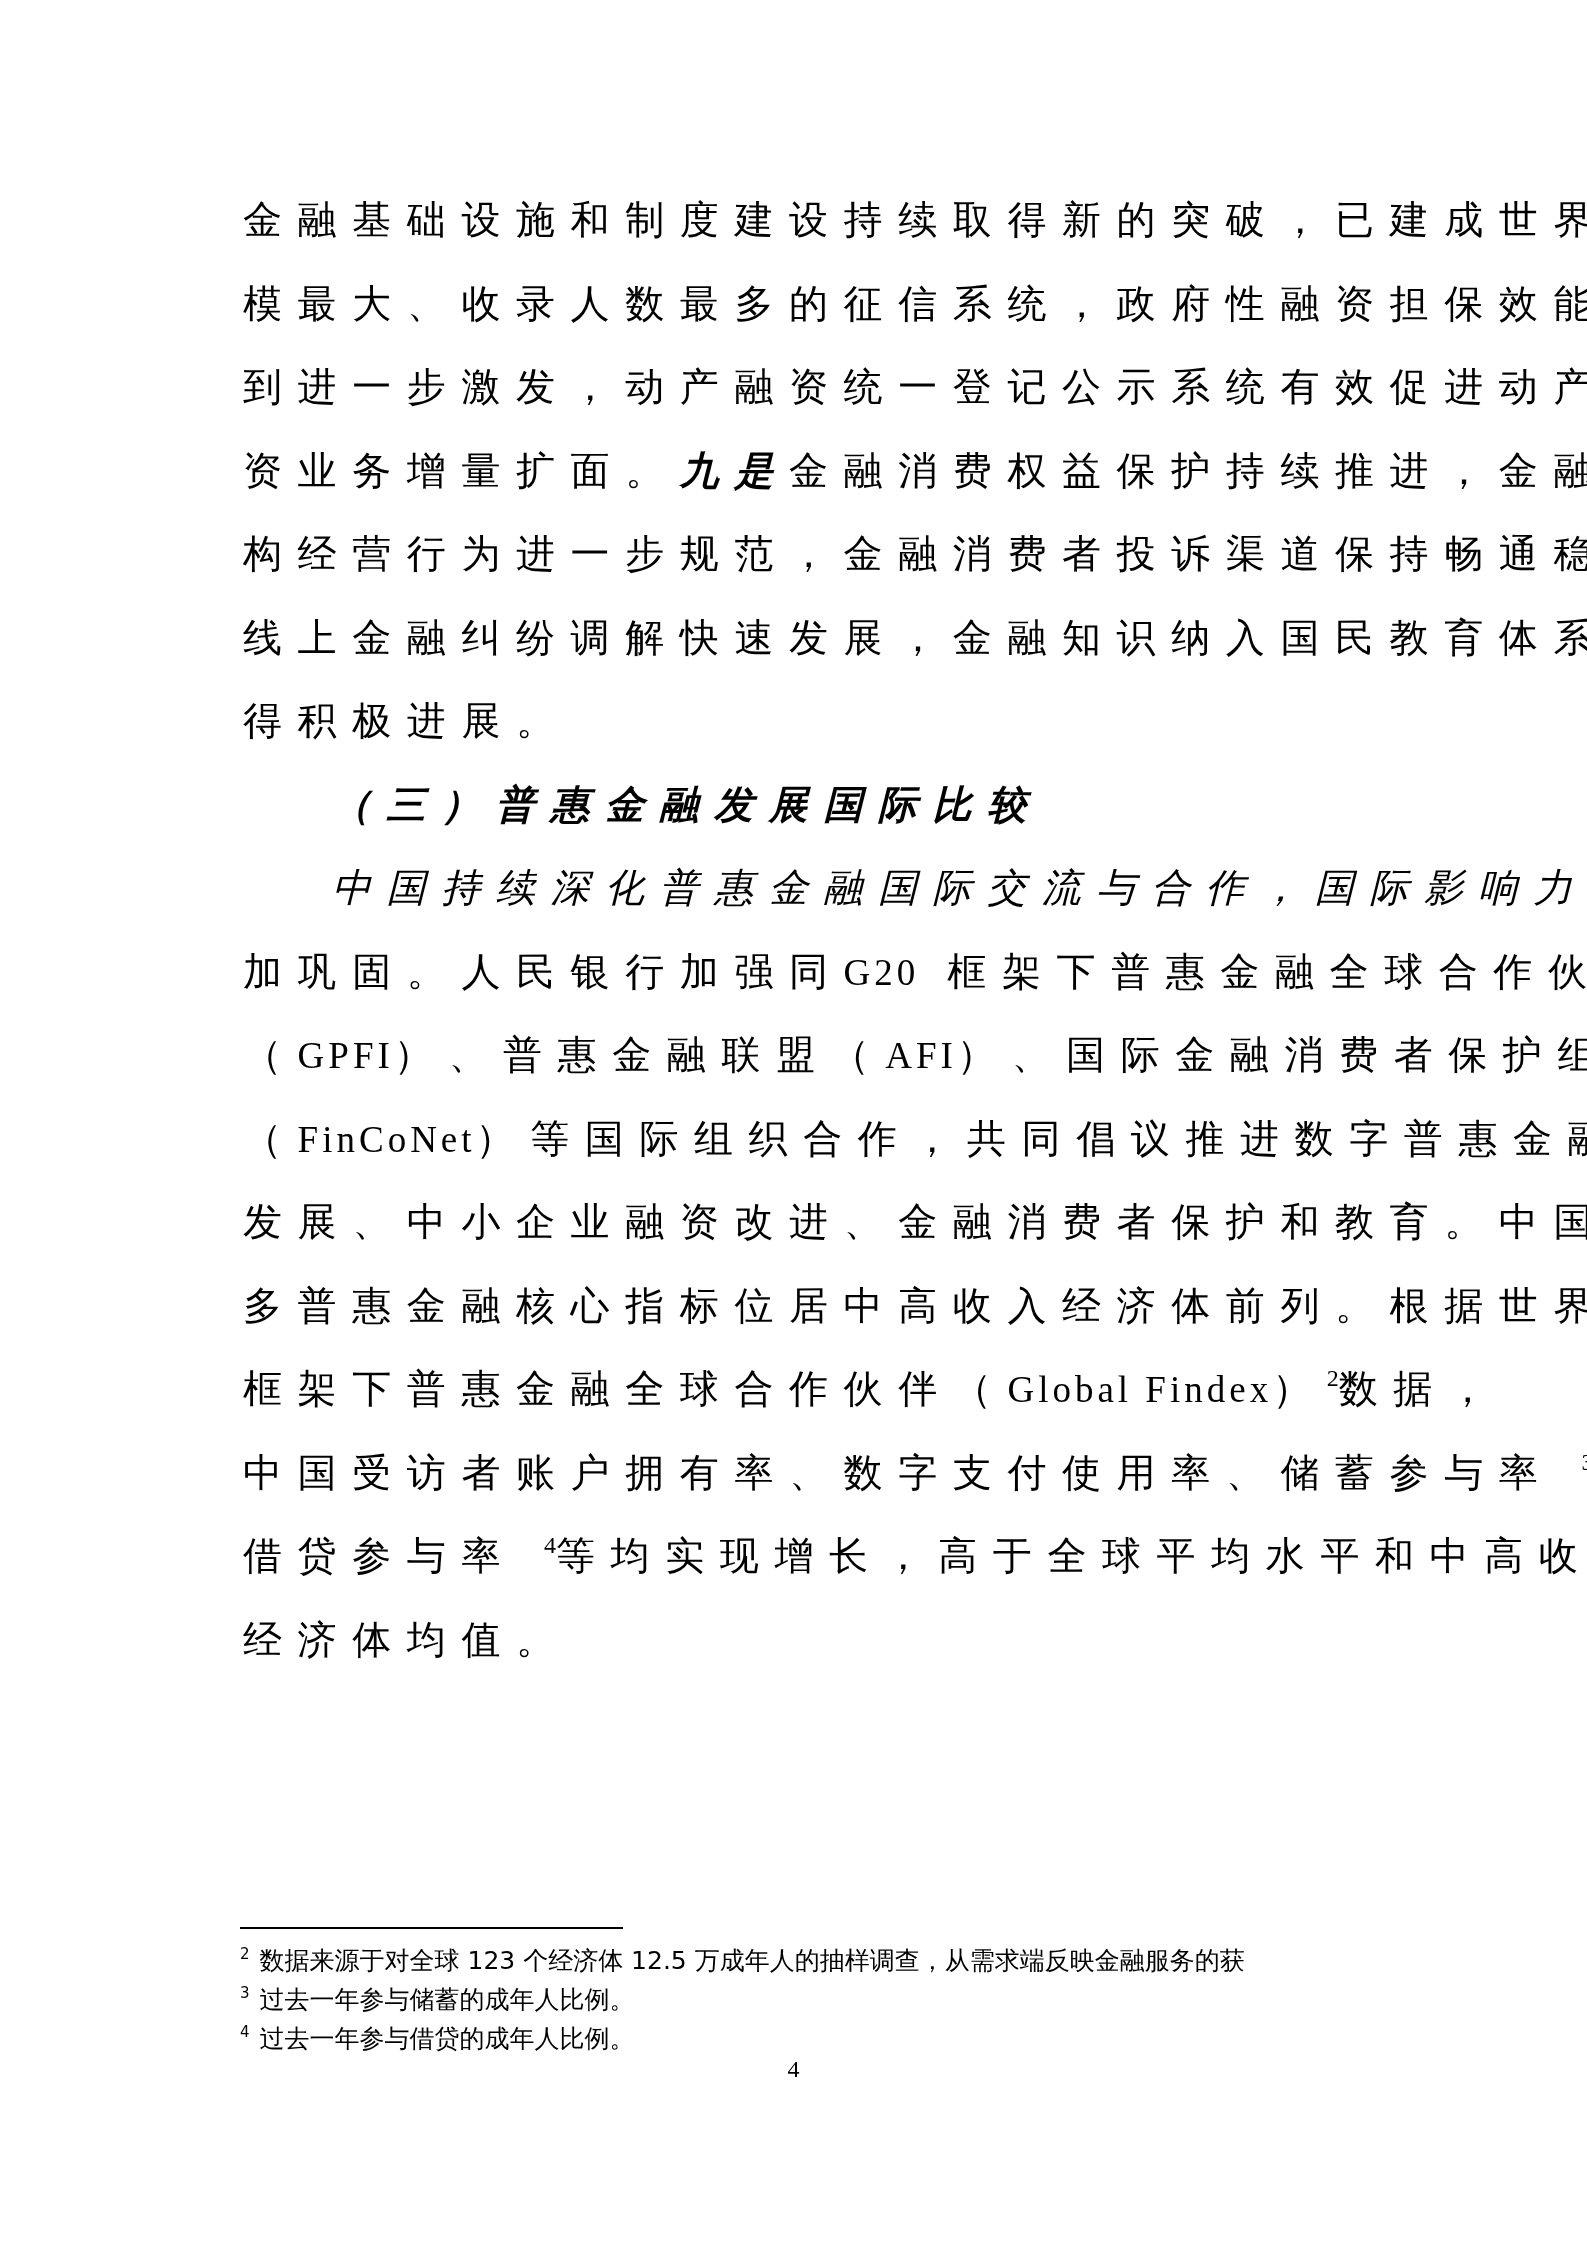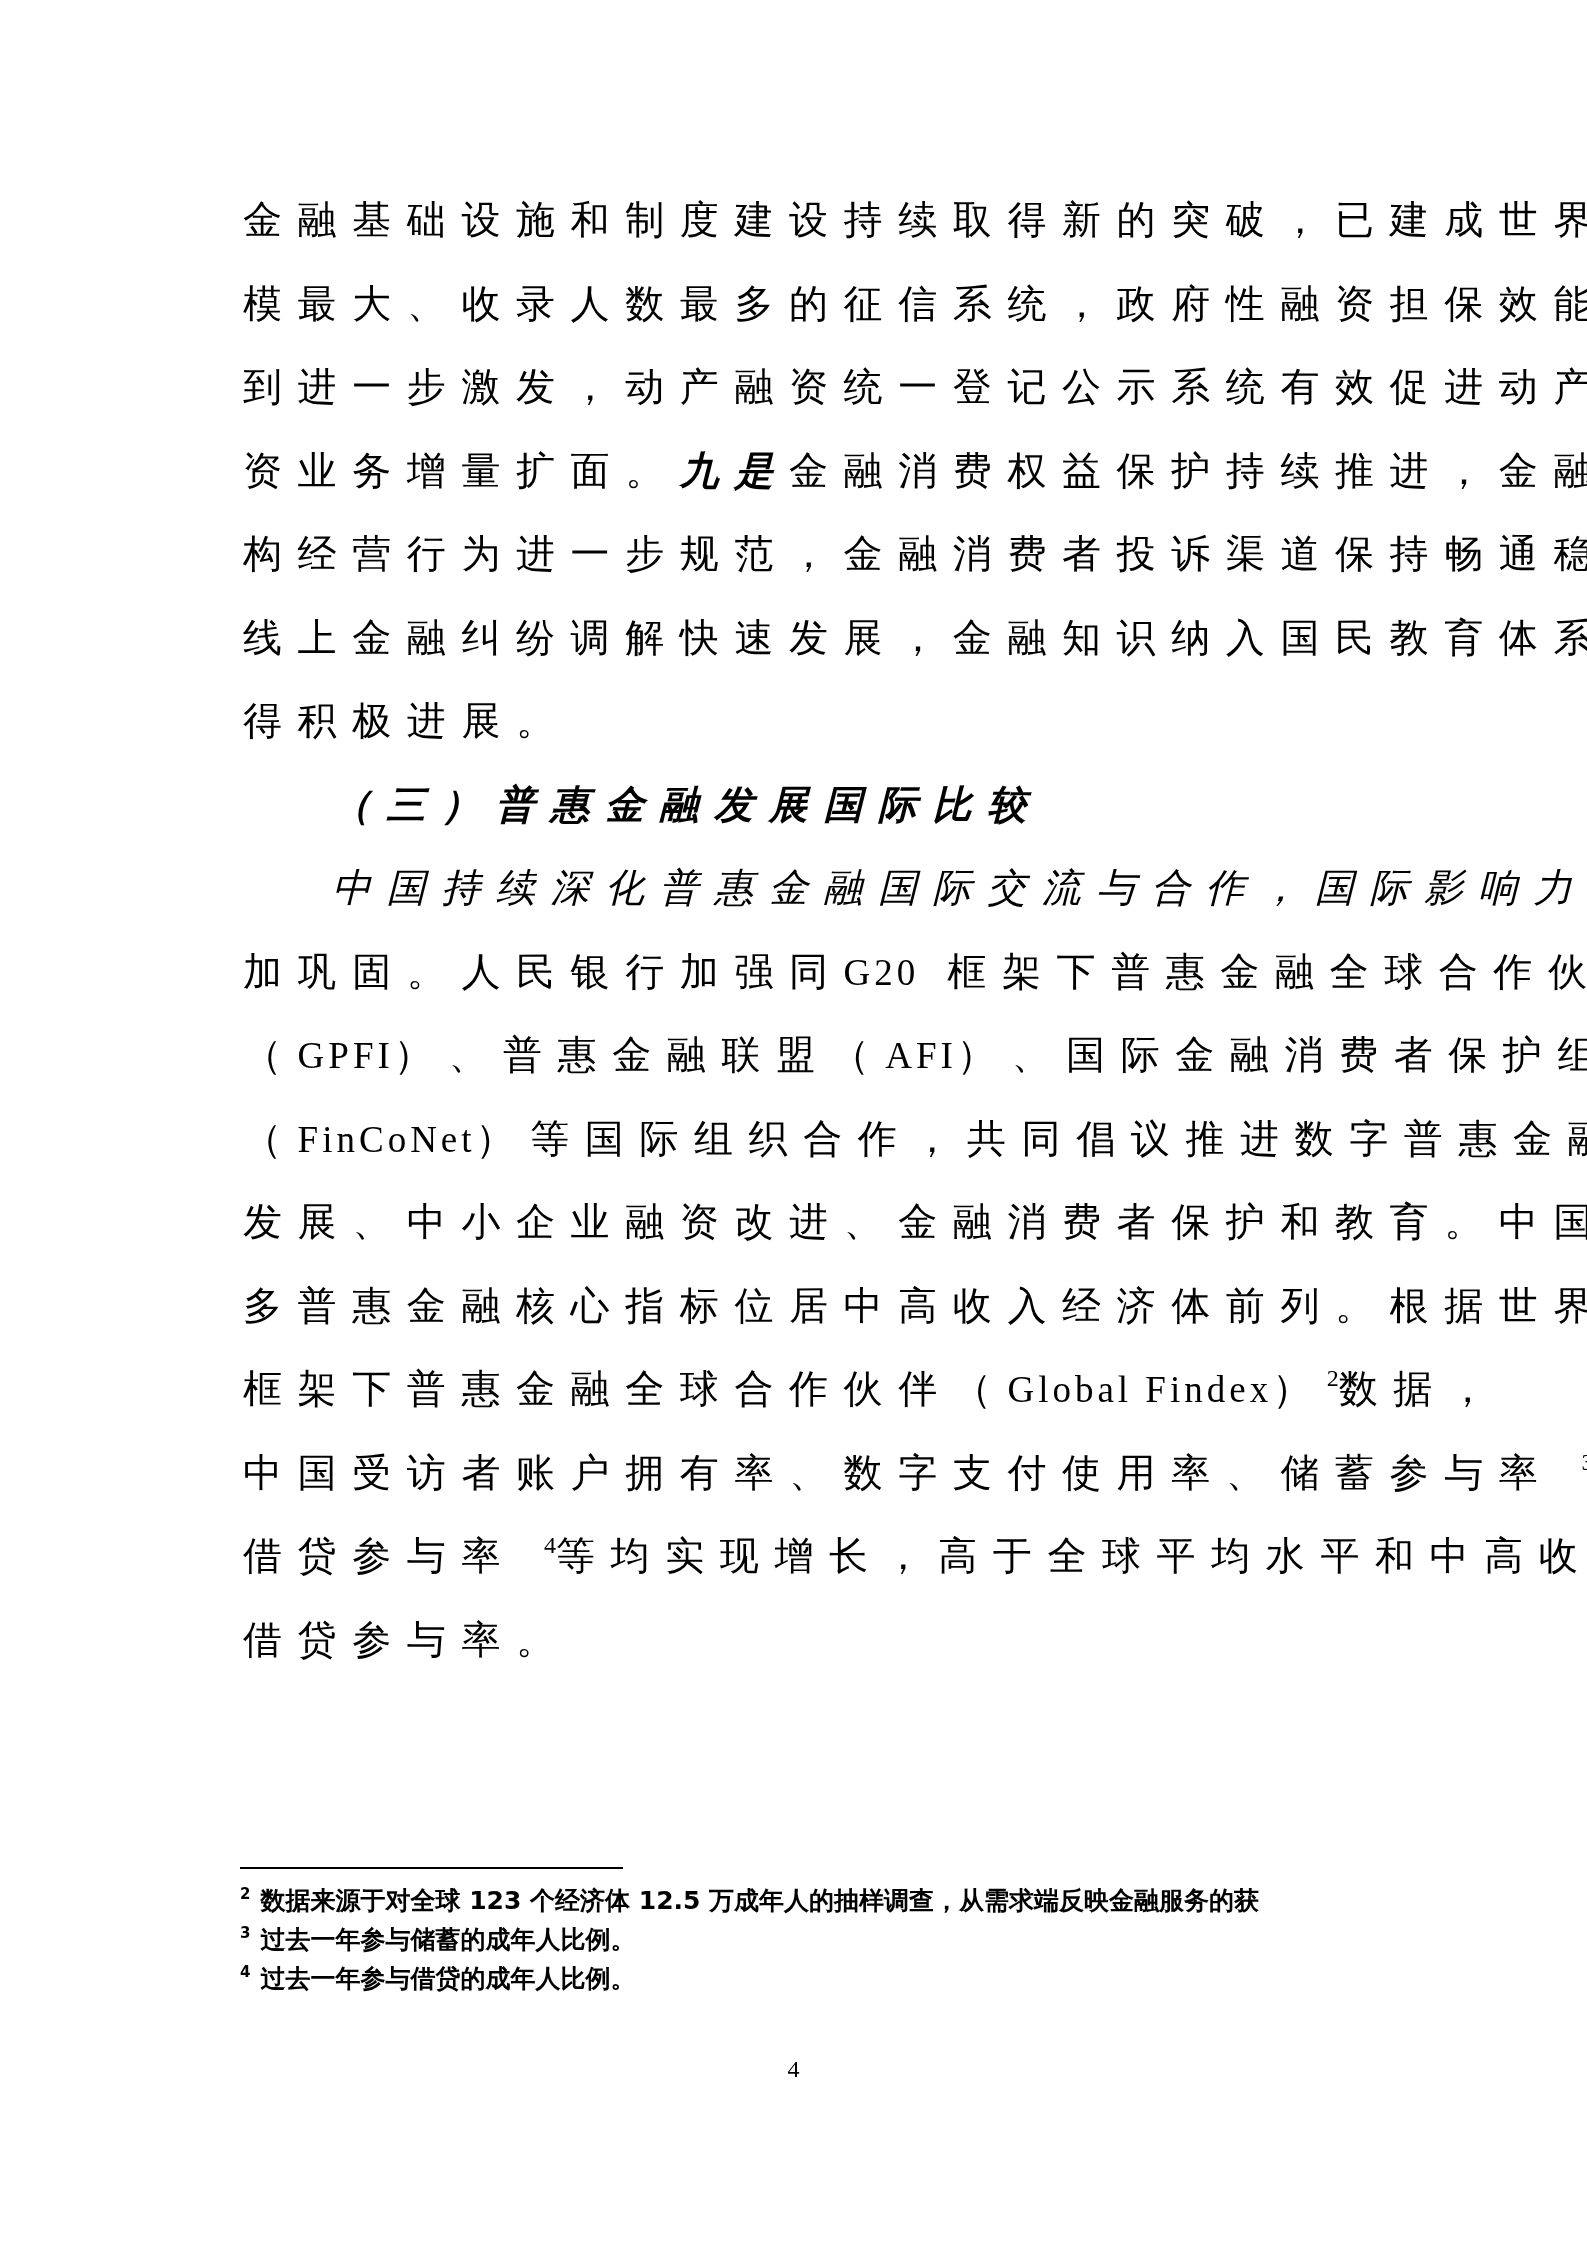"借贷参与率。" div.line { text: 借贷参与率 -> 经济体均值 }
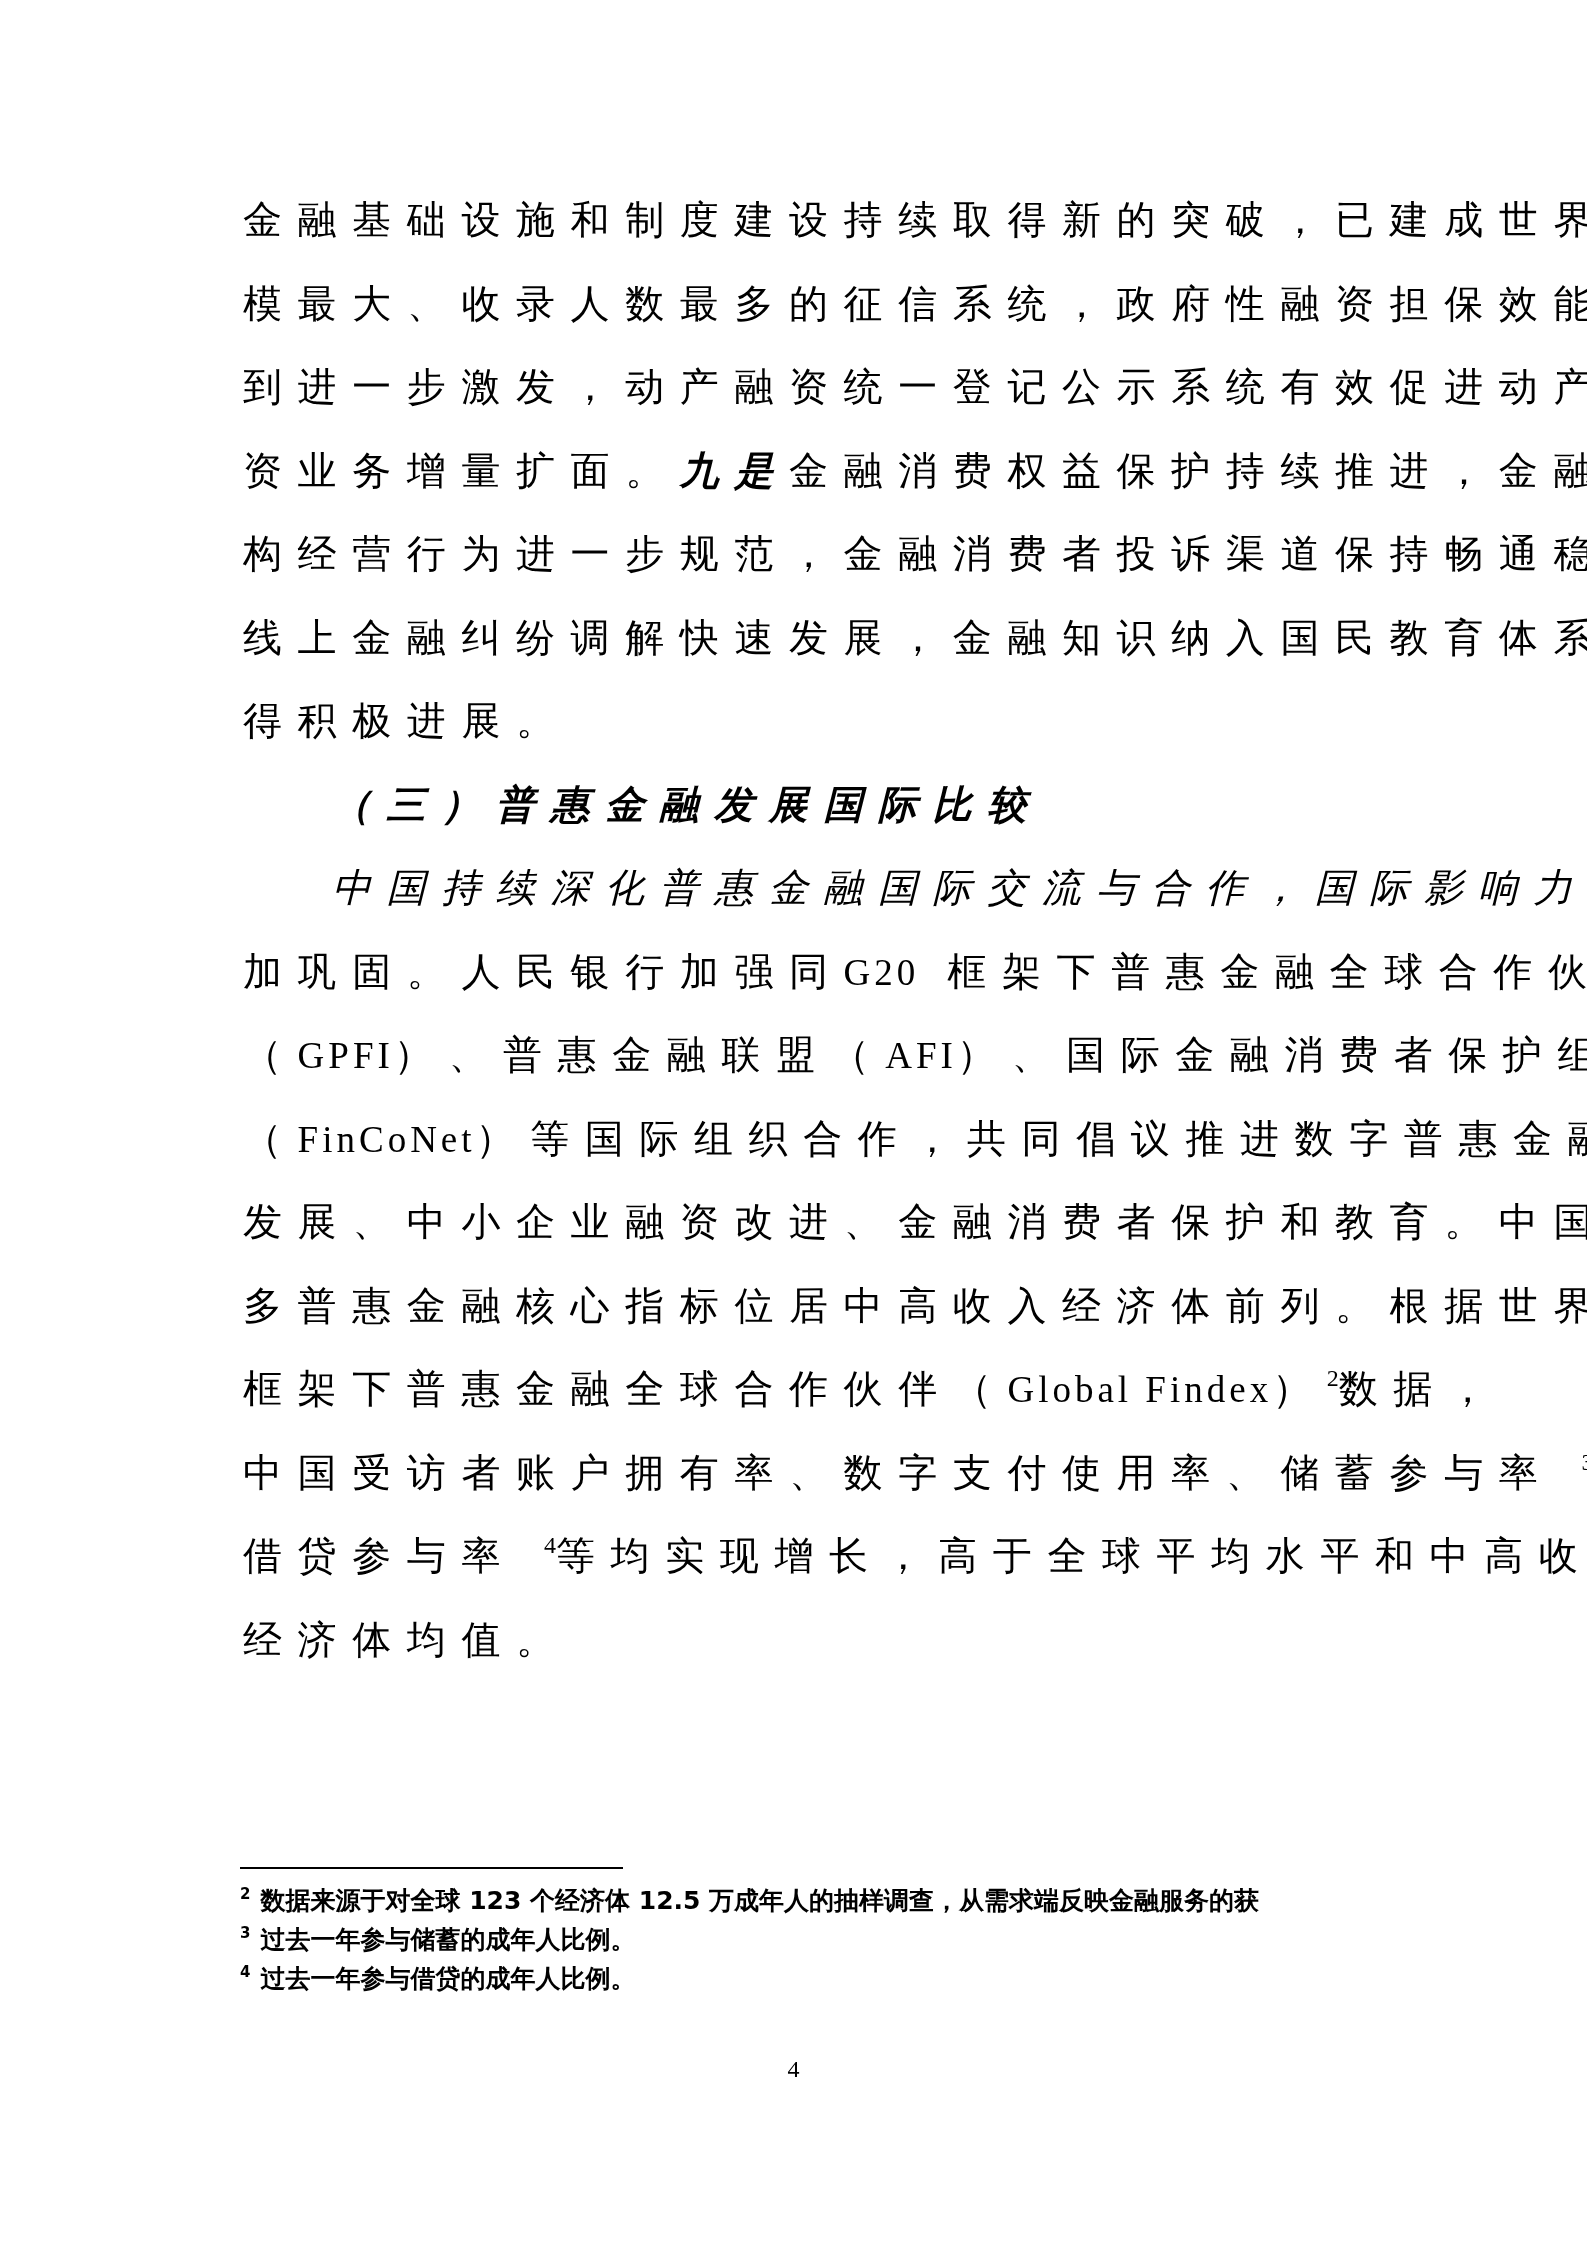"2 数据来源于对全球 123 个经济体 12.5" .footnotes { font-weight: bold -> none; top: 1867px -> 1927px }
